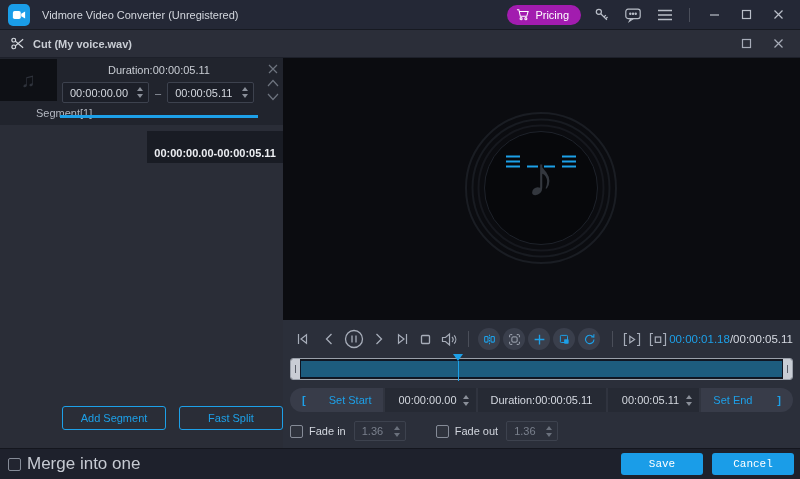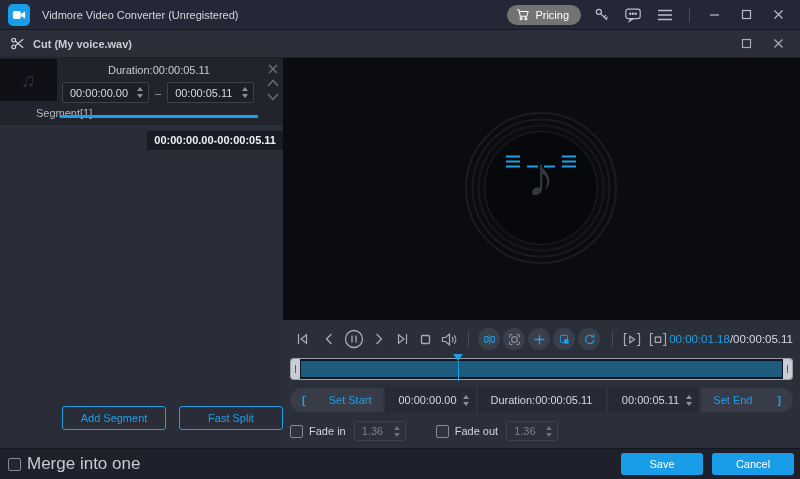"Pricing" .pricing { background: #737373 -> #a21caf }
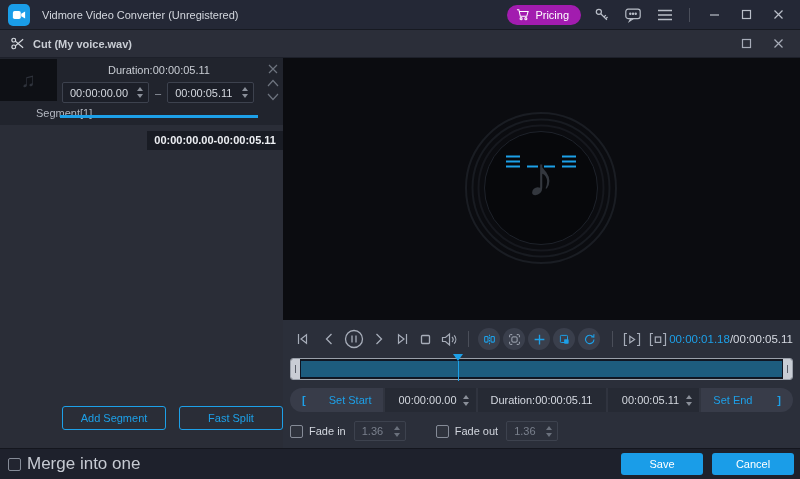"00:00:00.00-00:00:05.11" .range-tip { padding: 3px 7px 4px -> 16px 7px 4px }
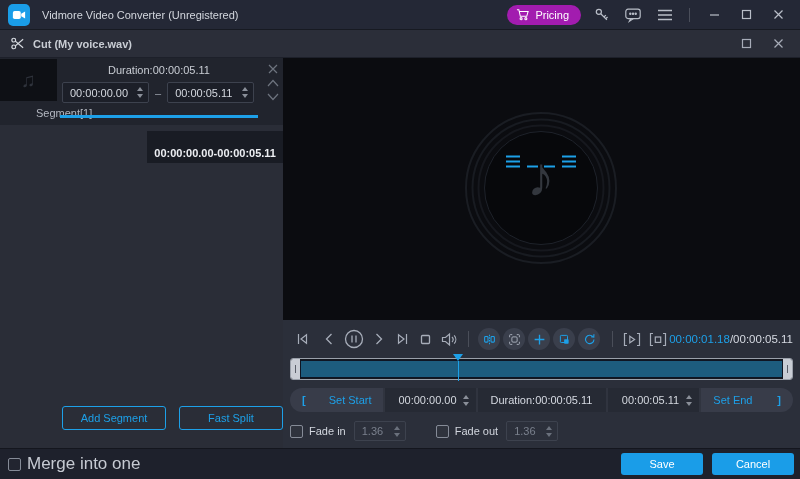"Save" .solid-btn { font-family: Liberation Sans, sans-serif -> Liberation Mono, monospace }
